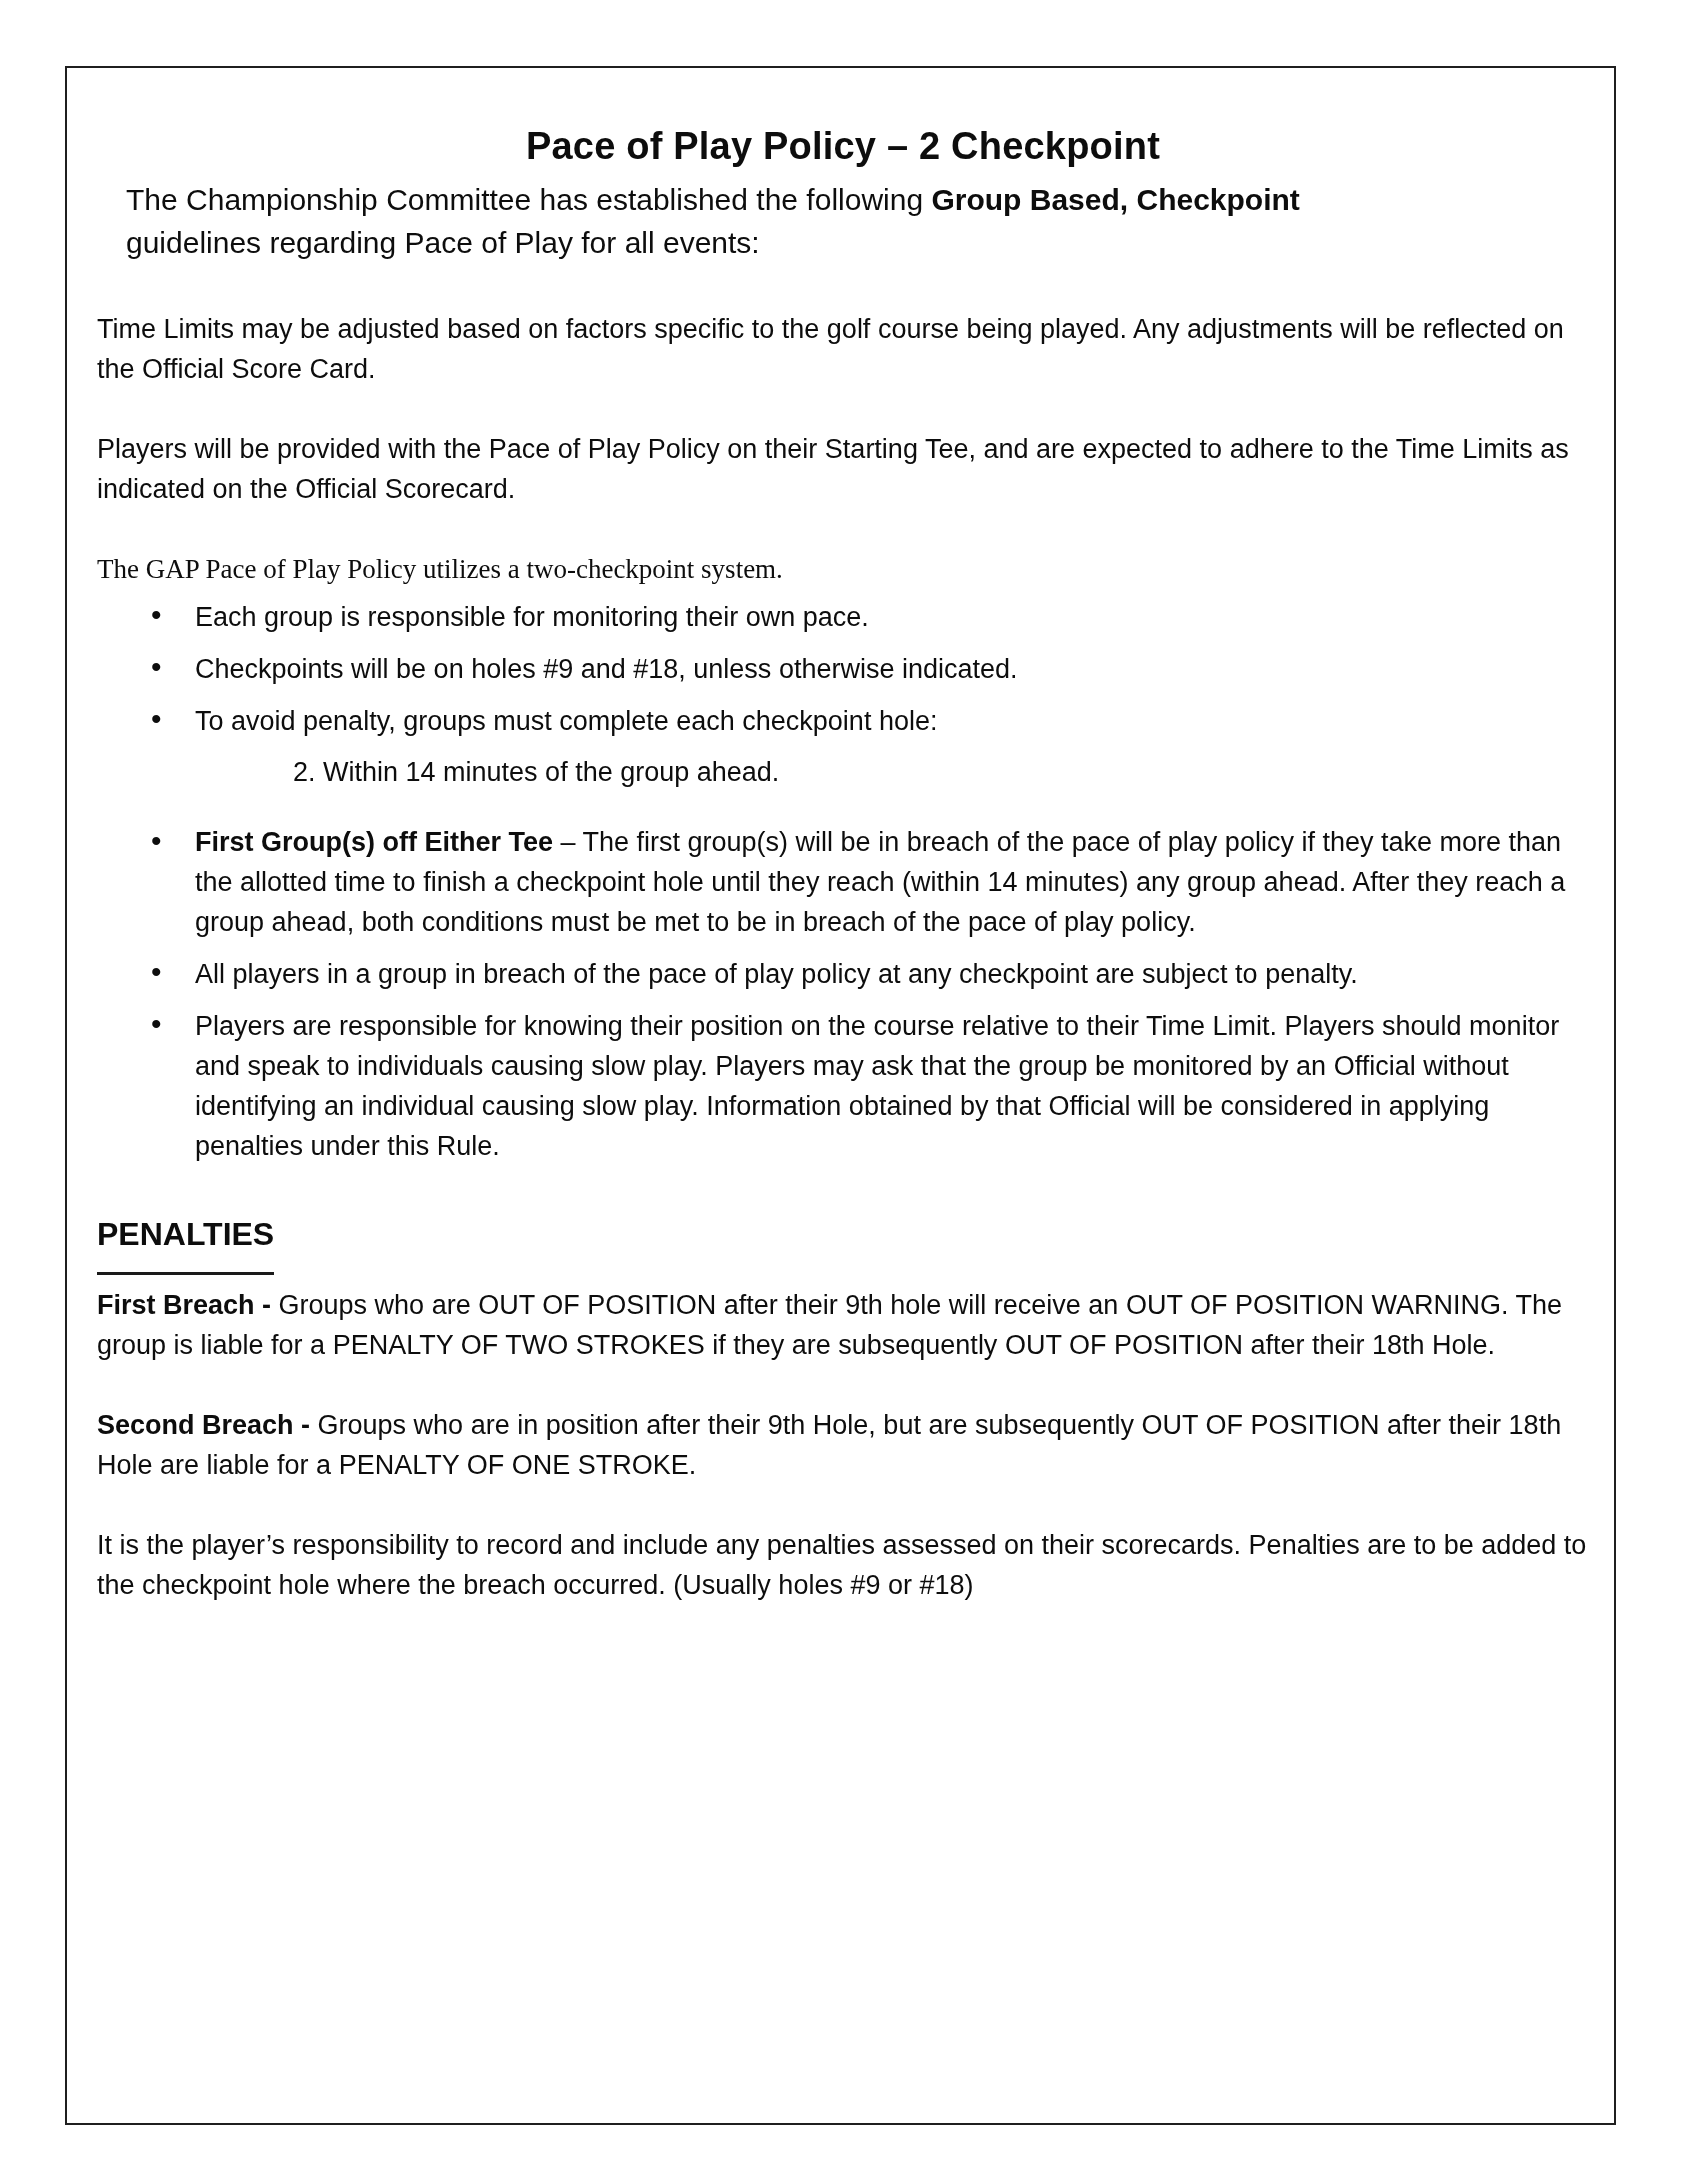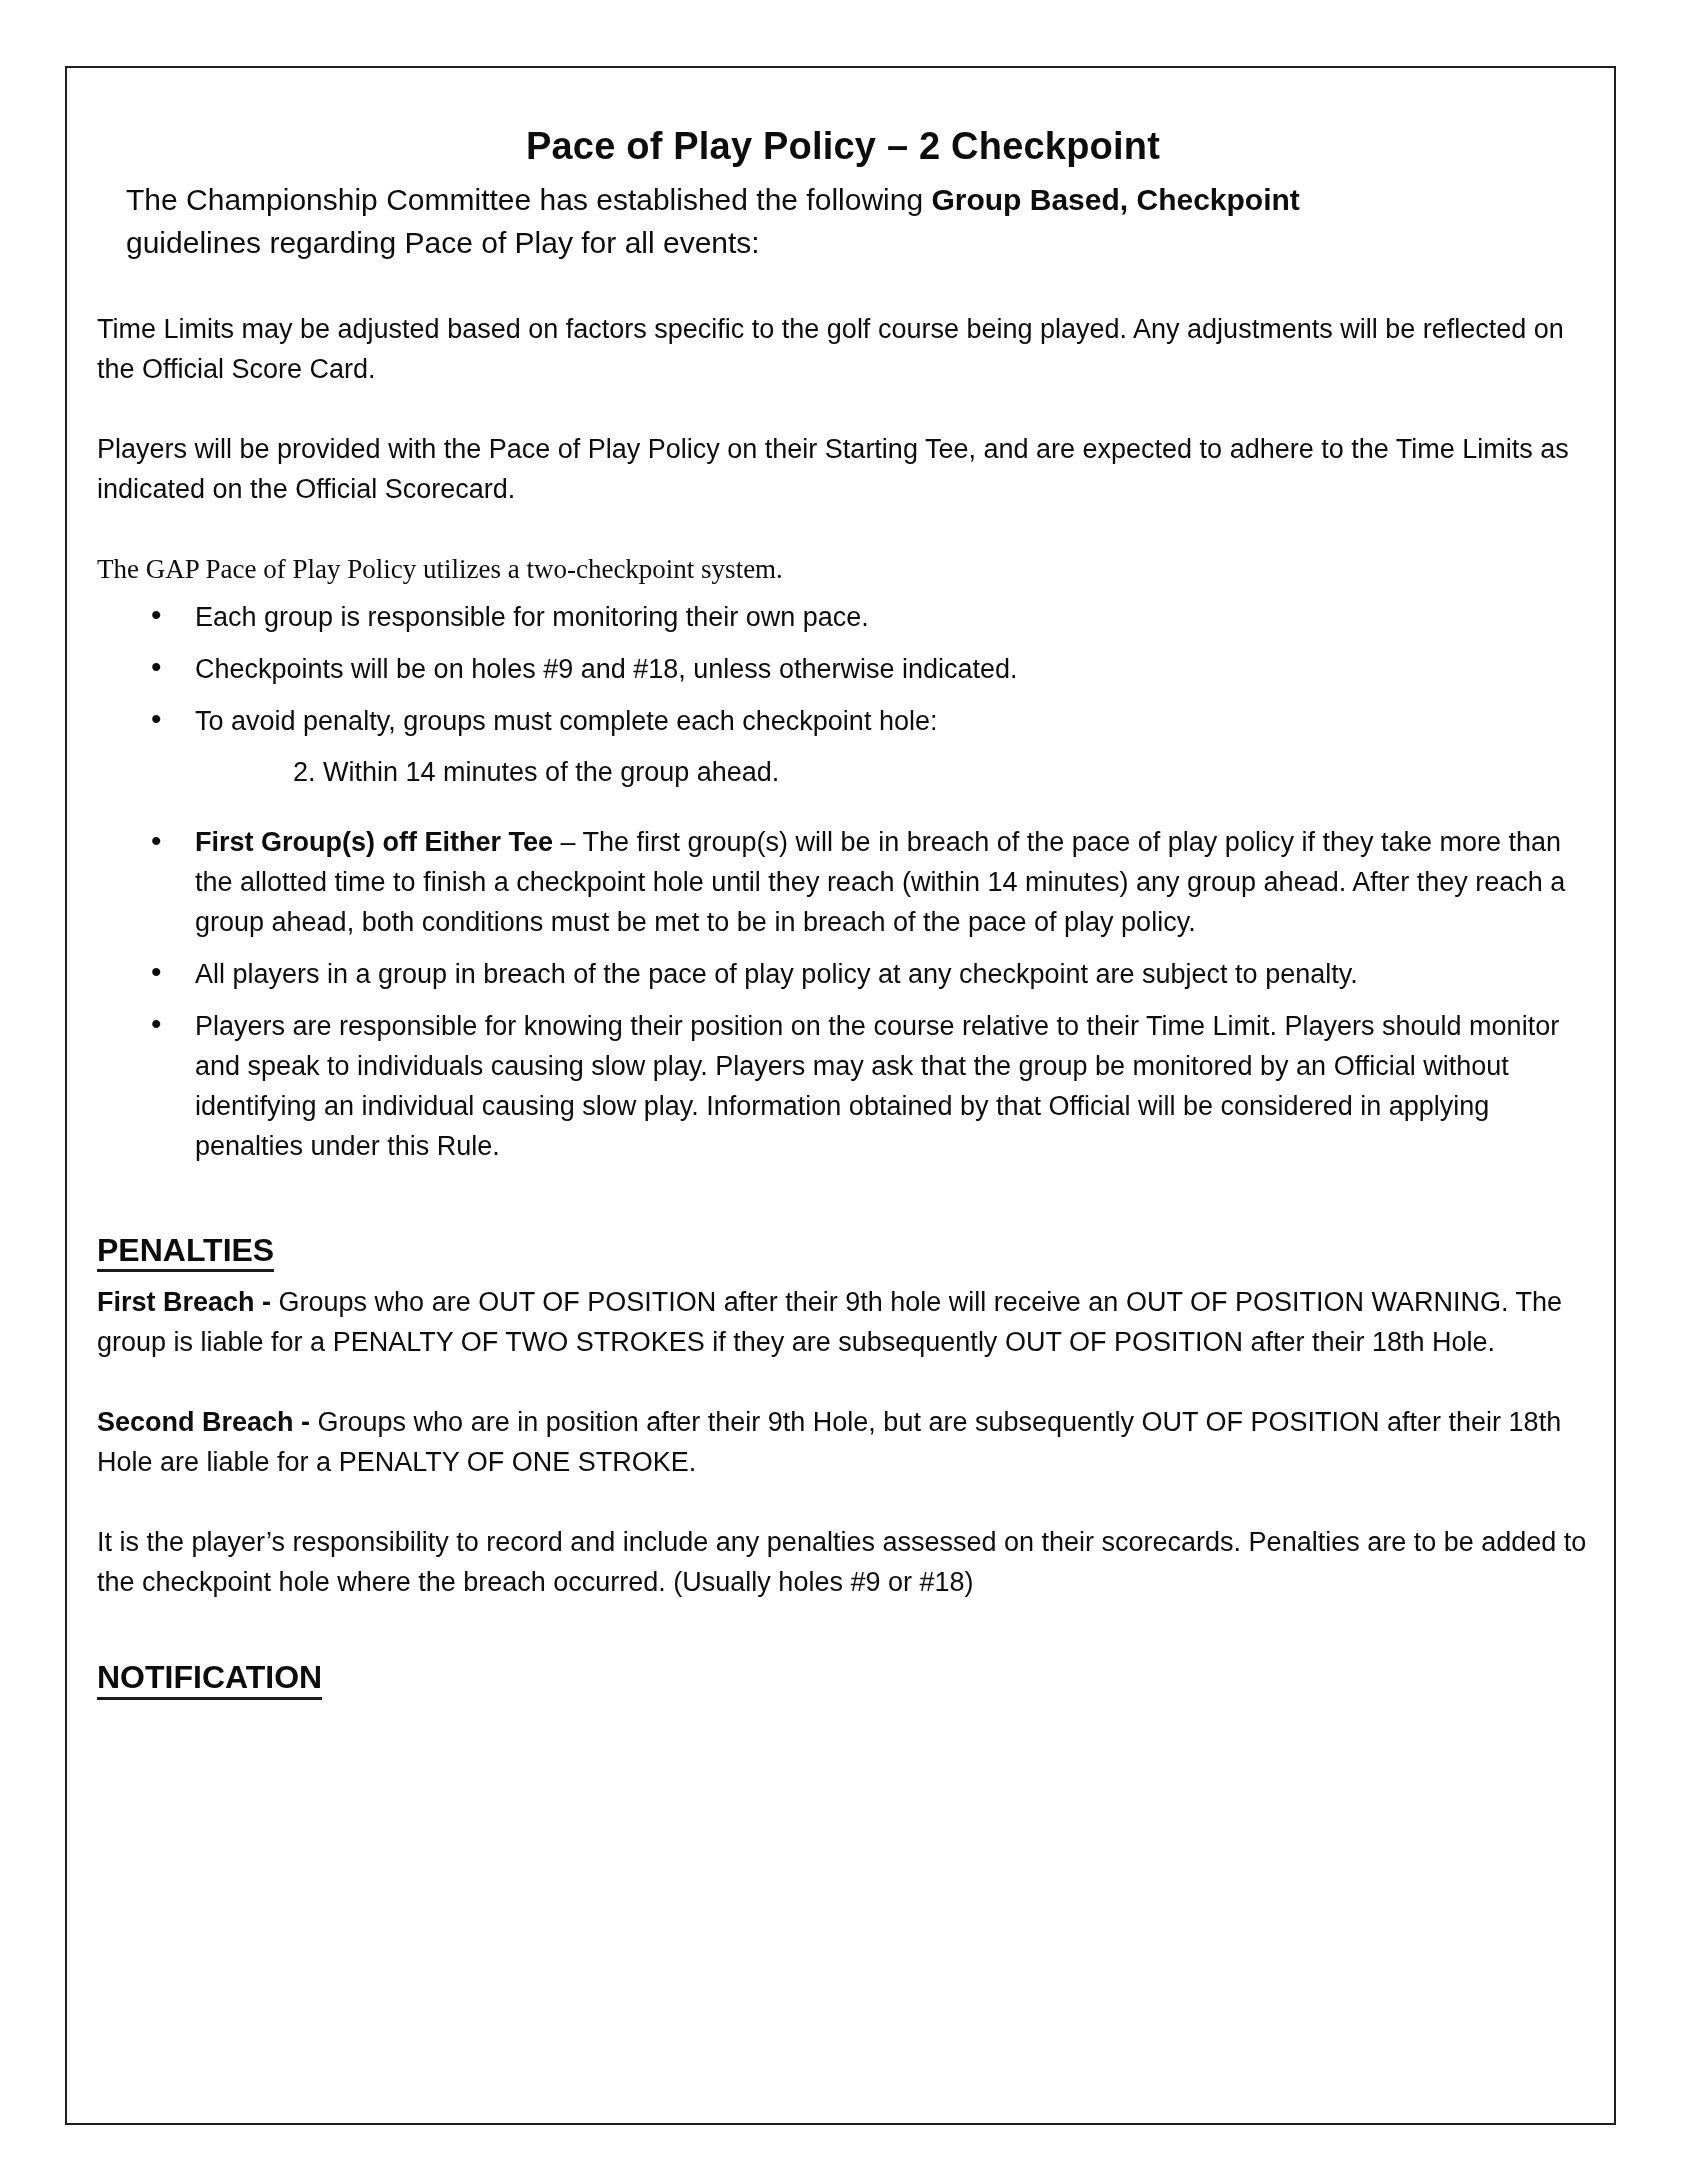"PENALTIES" .section-heading .underlined { margin-top: 16px -> none; padding-bottom: 0 -> 19px }
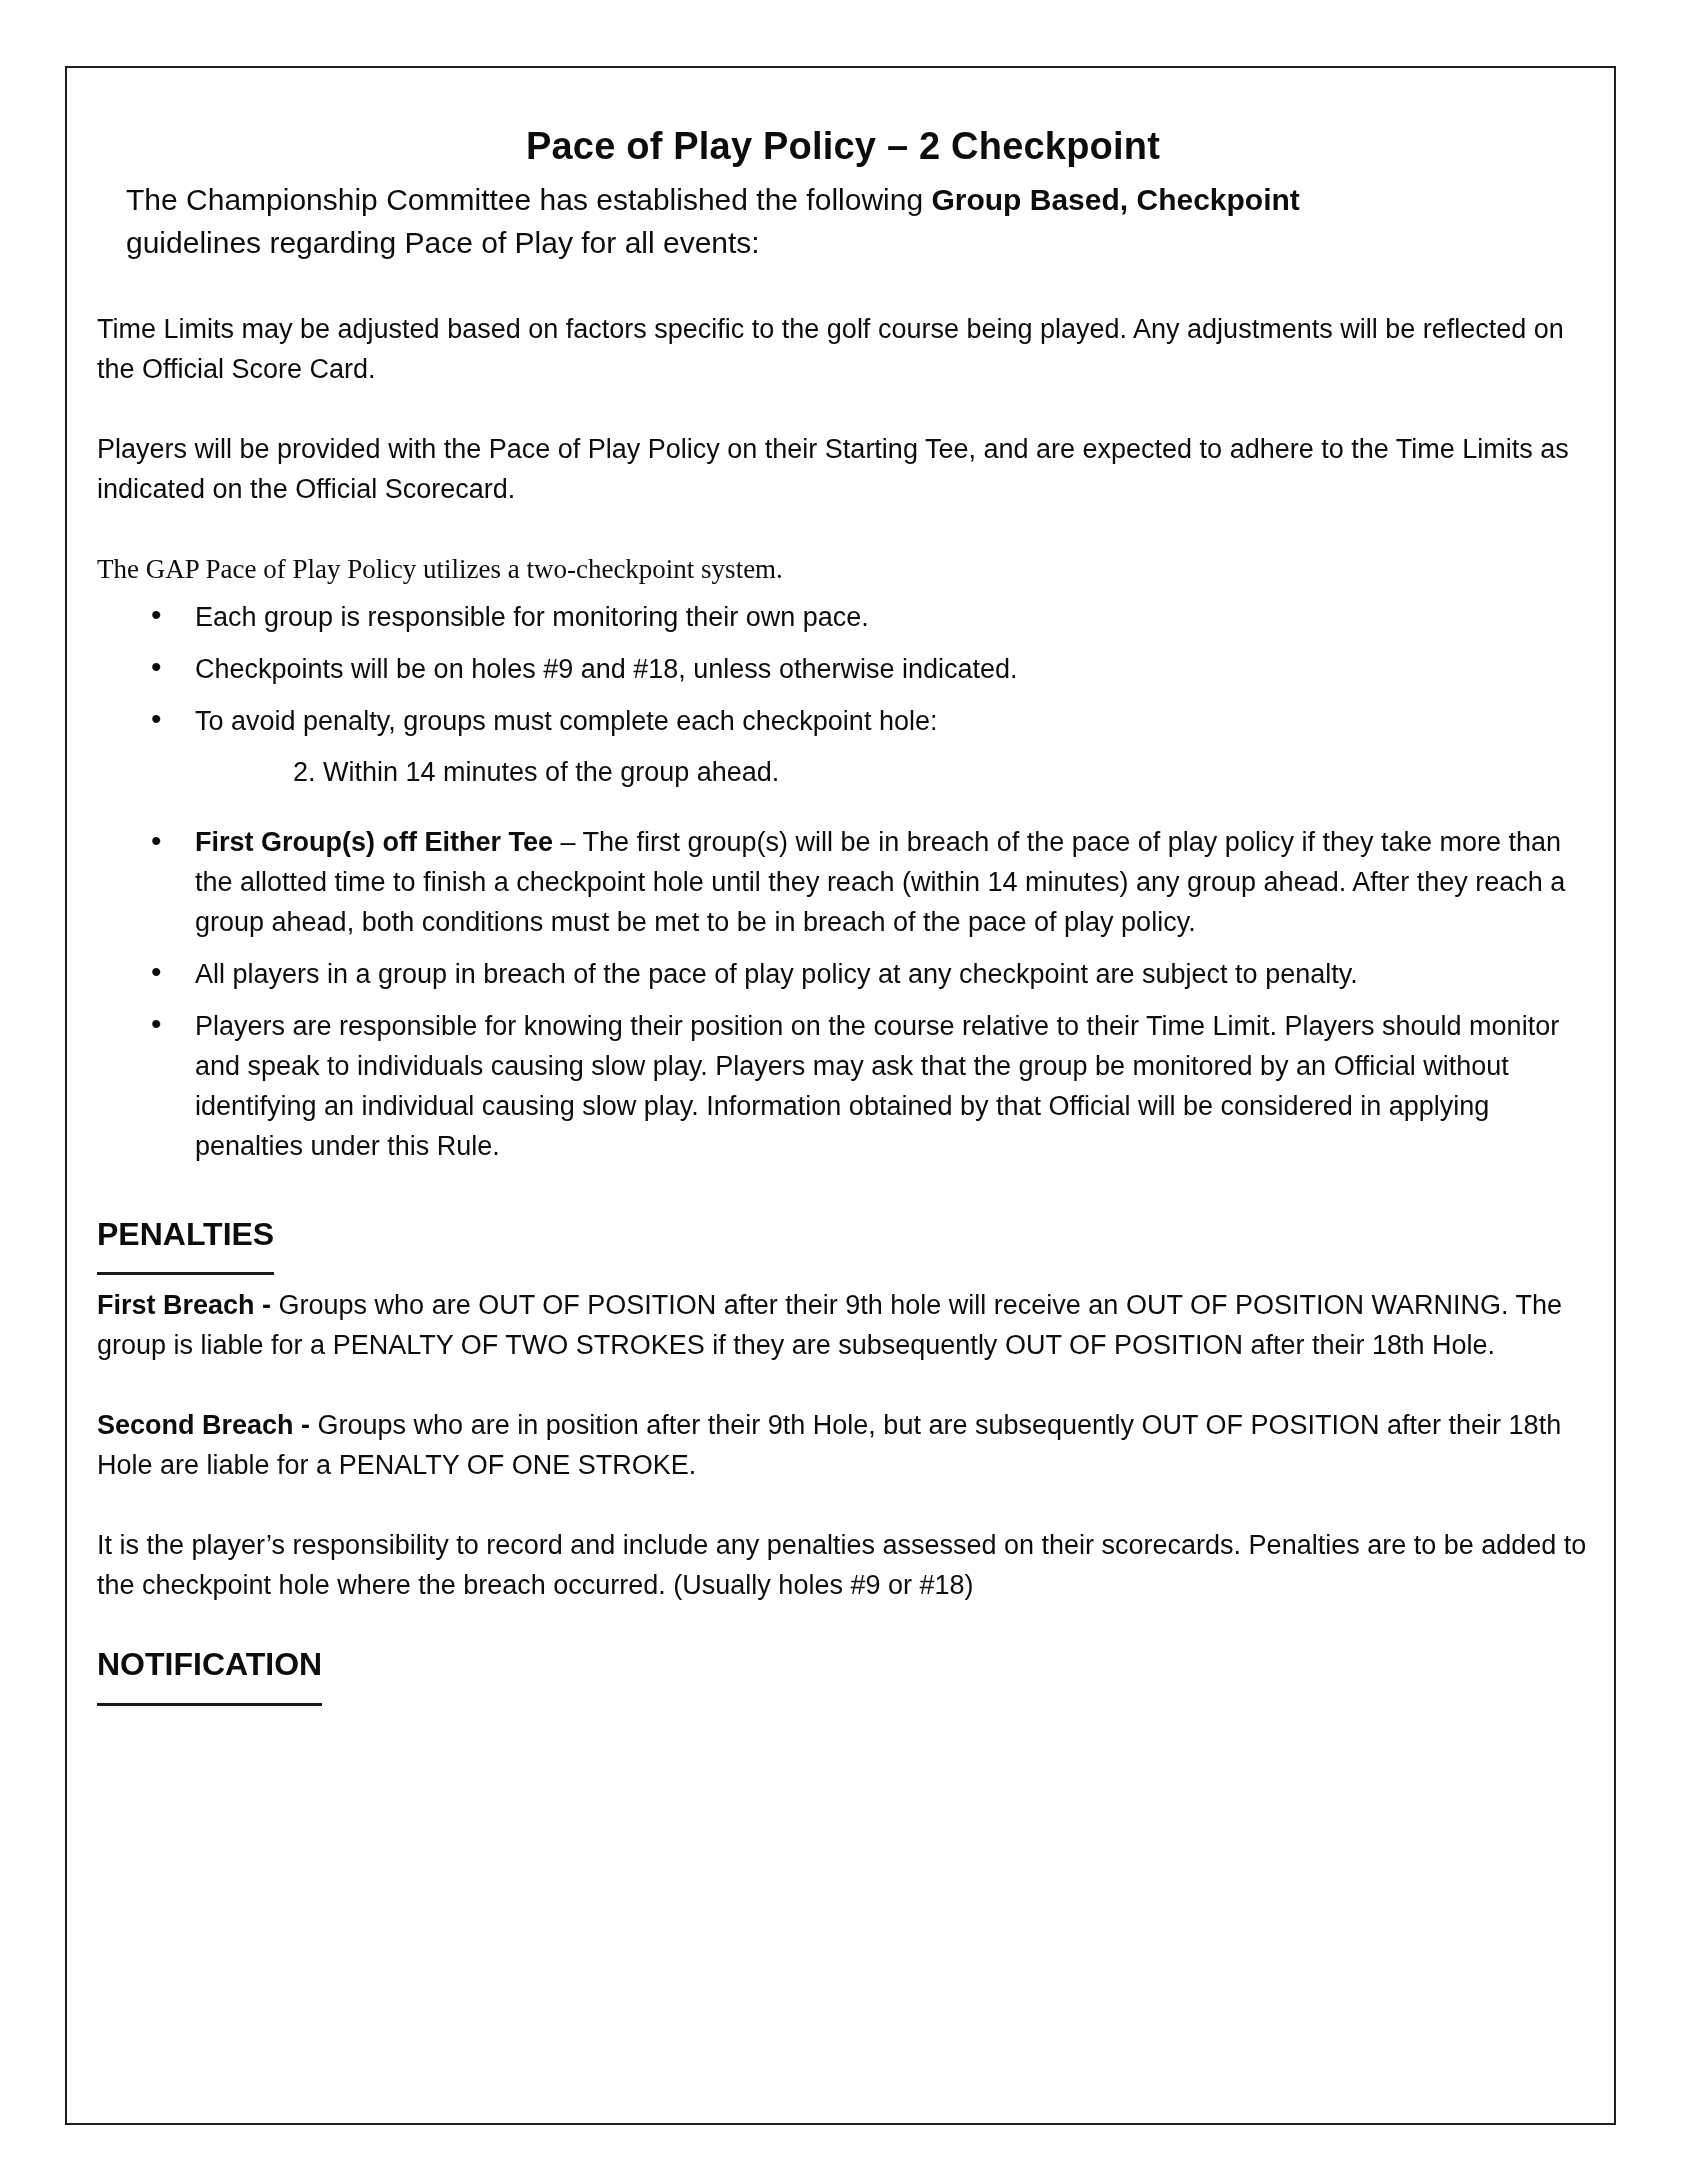"NOTIFICATION" h2.section-heading { html: <h2> <span>NOTIFICATION</span> </h2> -> none }
